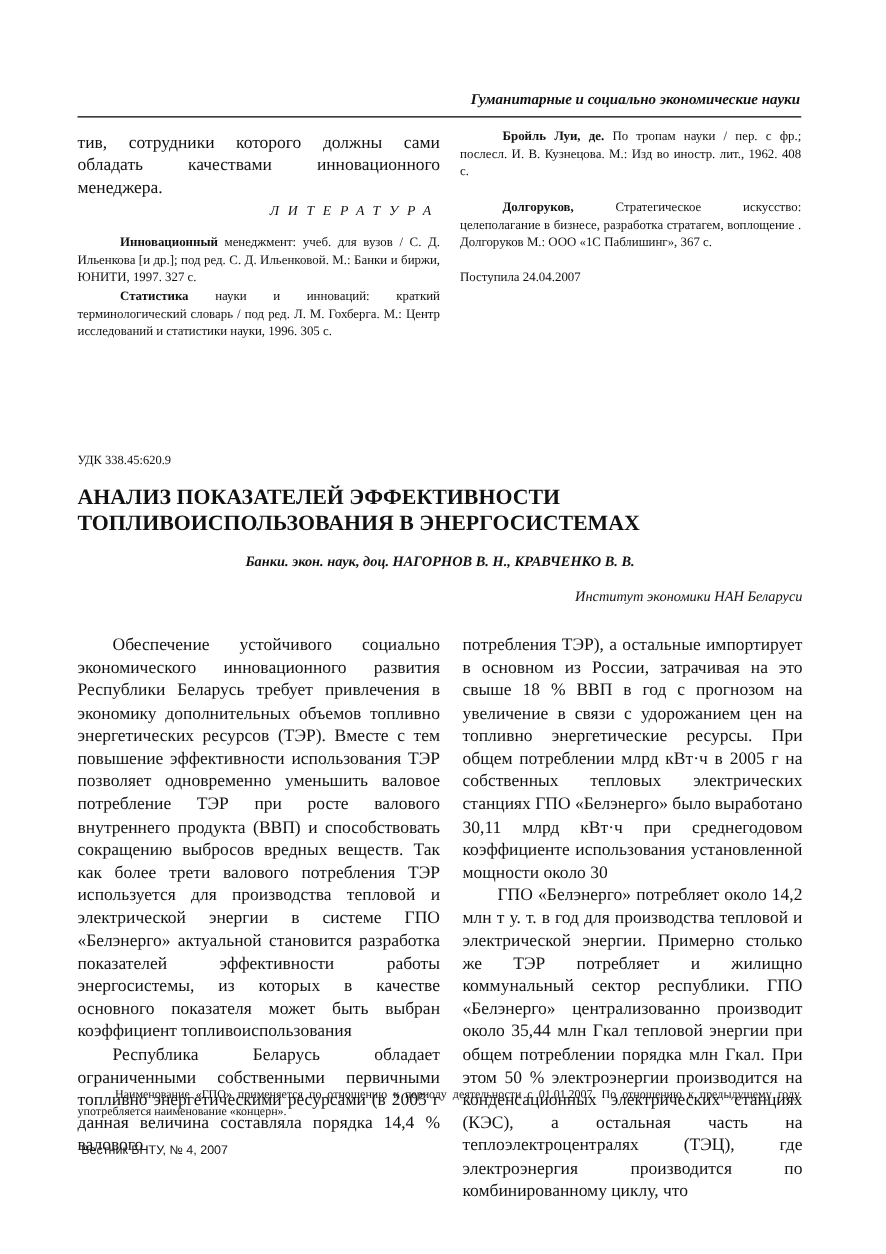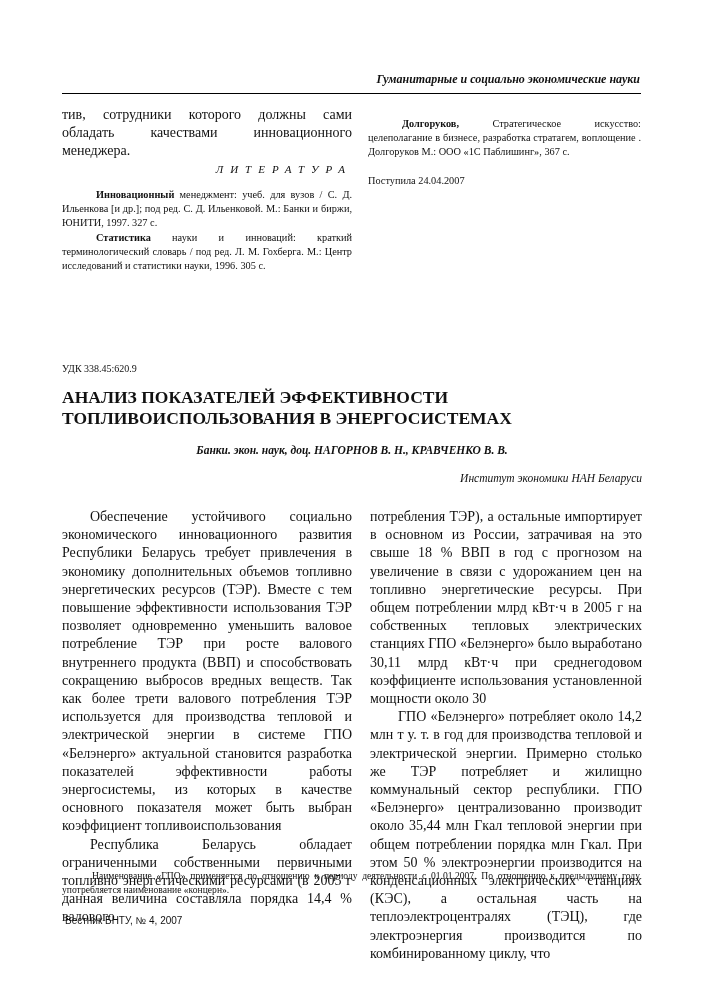"Бройль Луи, де. По тропам" p.indent { html: none -> <p><b>Бройль Луи, де.</b><span> По тропам науки / пер. с фр.; послесл. И. В. Кузнецова. М.: Изд во иностр. лит., 1962. 408 с.</span></p> }
